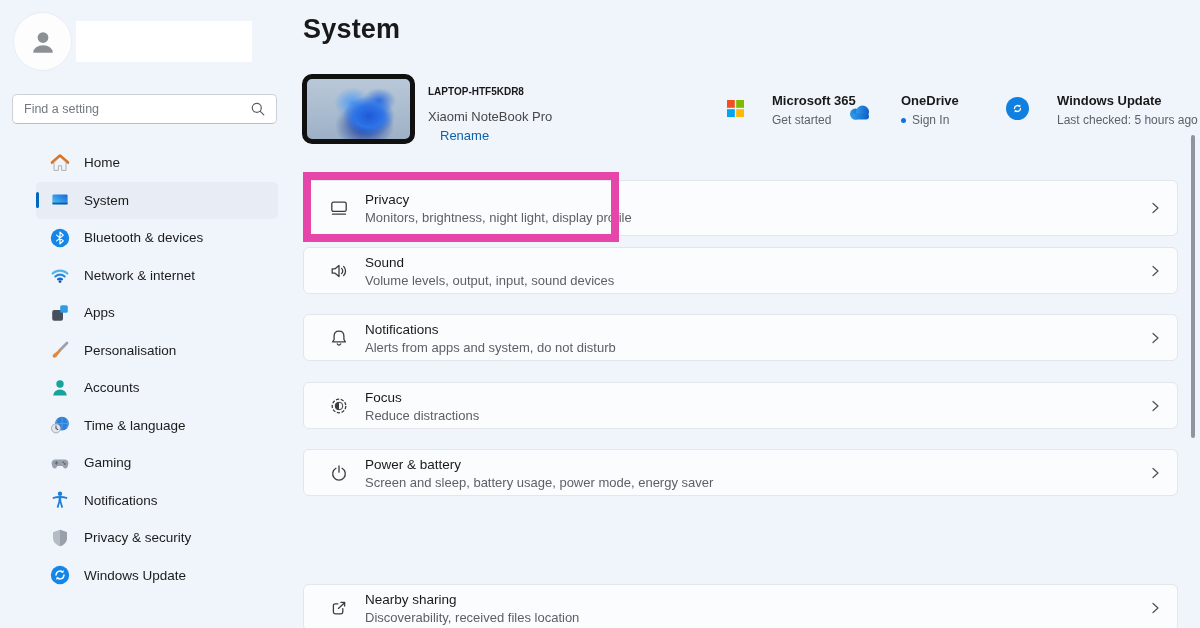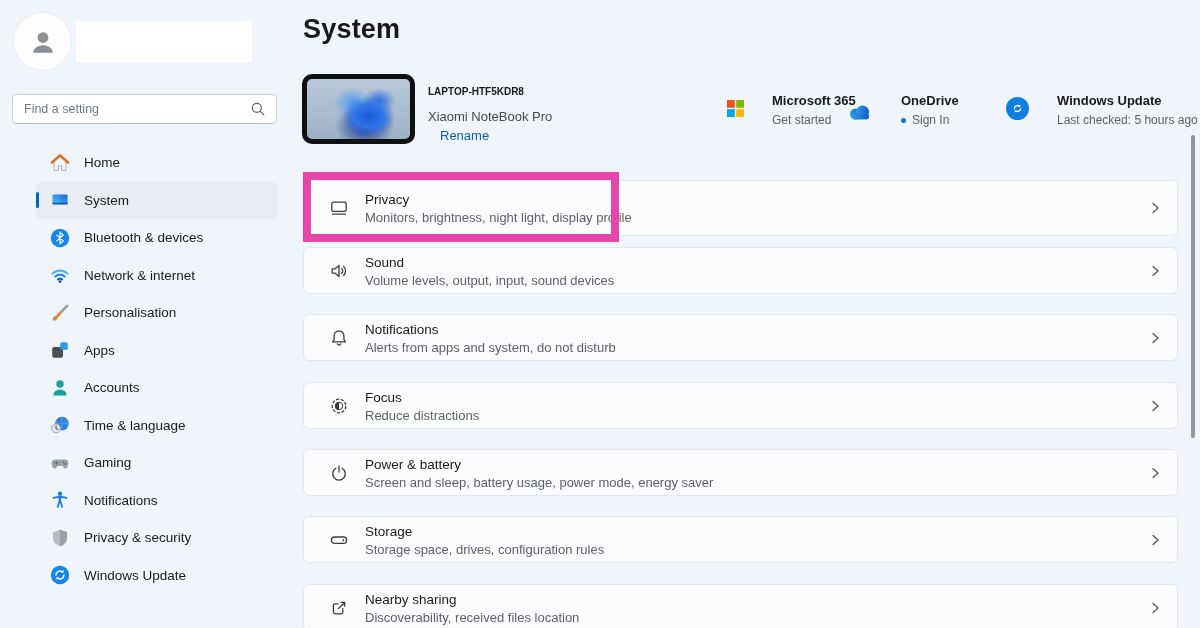"Personalisation" div.nav-item { order: before "Apps" -> after "Apps" }
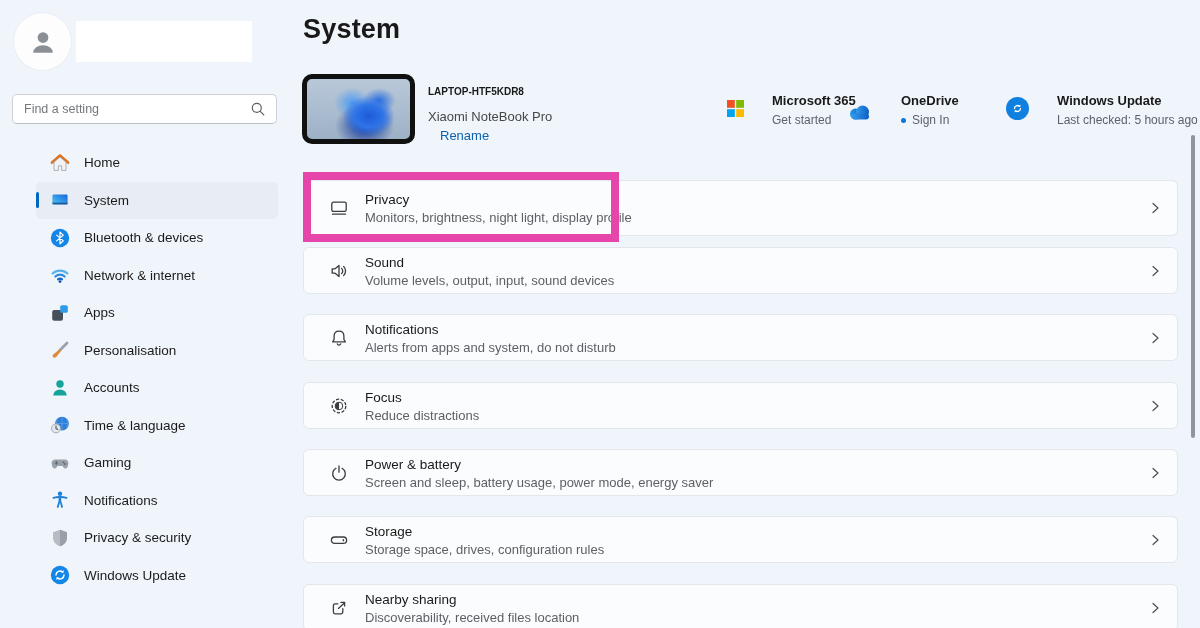"Storage" div.srow { html: <div> <span> <svg> <rect></rect> <path></path> </svg> </span> <span> <div>Storage</div> <div>Storage space, drives, configuration rules</div> </span> <span> <svg> <path></path> </svg> </span> </div> -> none }
